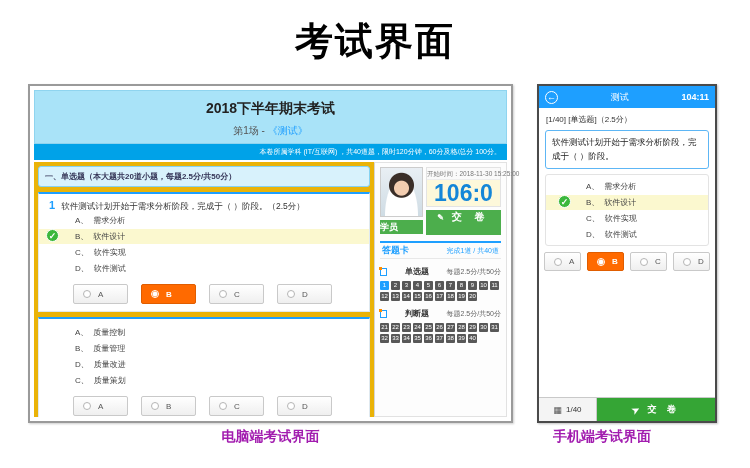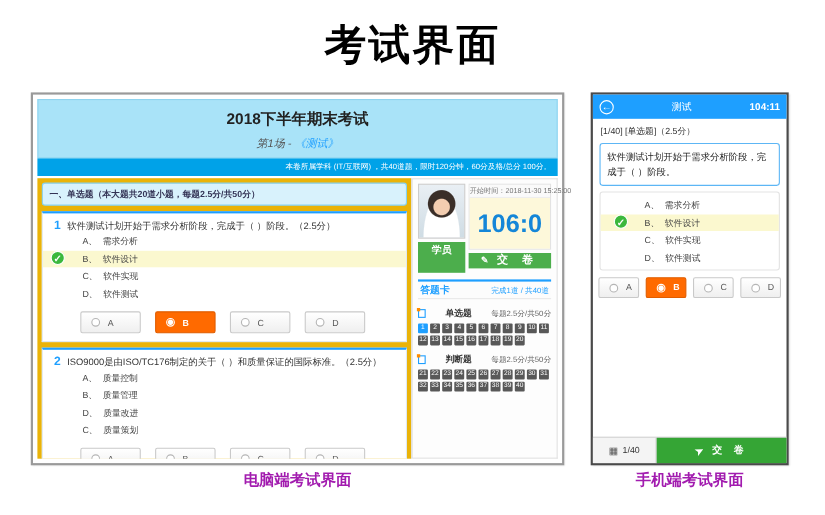"第1场 - 《测试》" .d-subtitle { font-style: italic -> none }
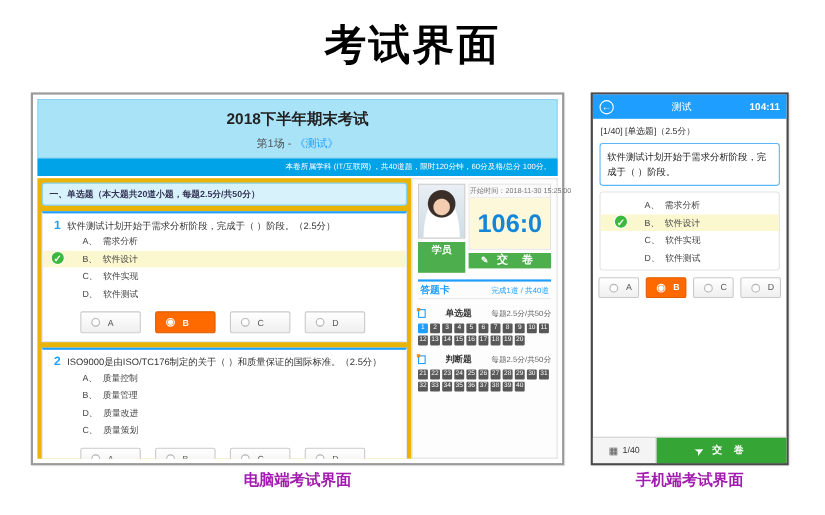"106:0" .timer-big { height: 46px -> 26px }
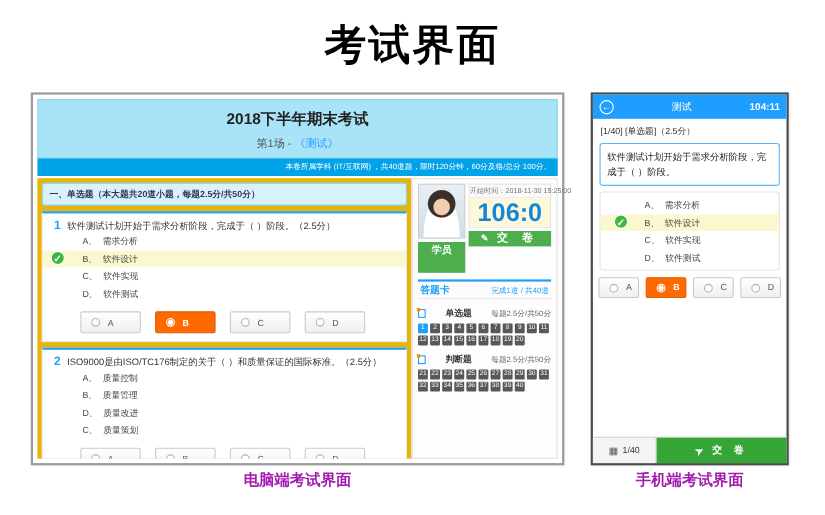"✎ 交 卷" .submit-btn { height: 14px -> 25px }
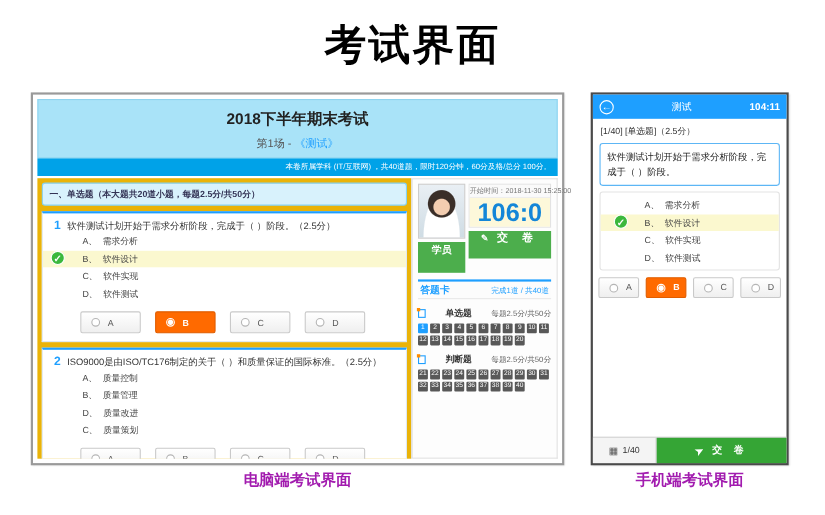"学员" .label-green { height: 28px -> 14px; text-align: center -> none }
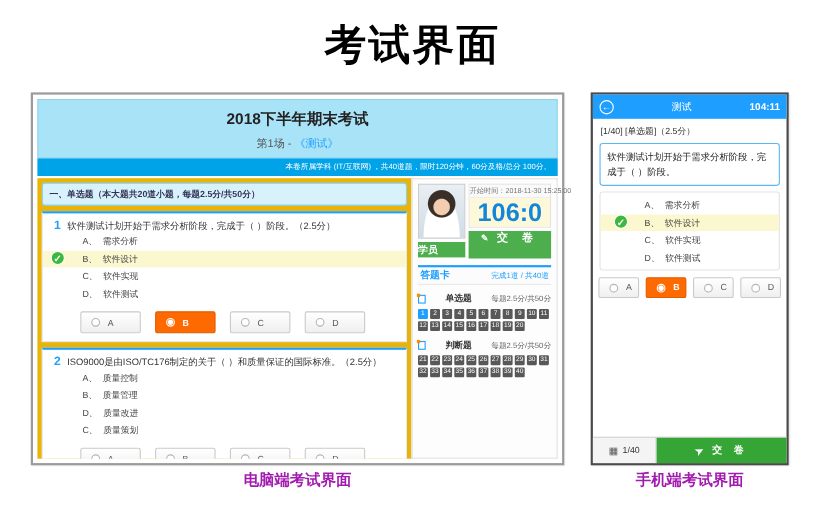"2 ISO9000是由ISO/TC176制定的关于（" div.q-head { html: <div><span>2</span><span>ISO9000是由ISO/TC176制定的关于（ ）和质量保证的国际标准。（2.5分）</span></div> -> none }
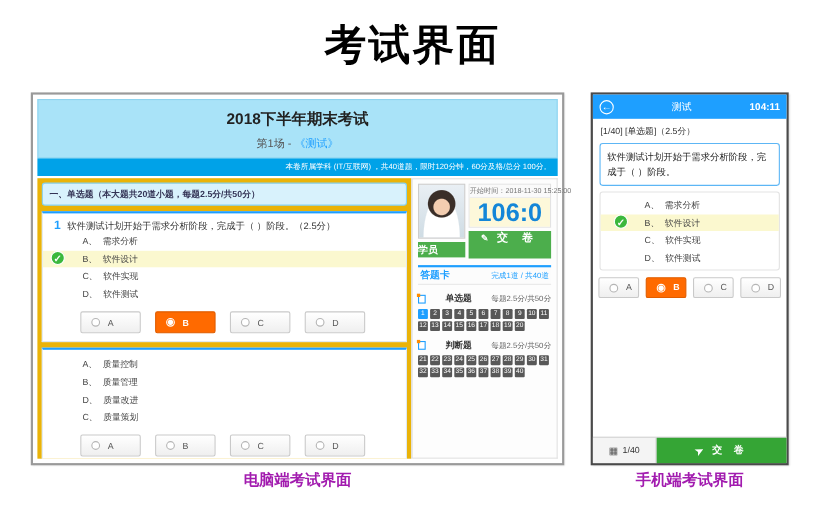"手机端考试界面" .caption.m { left: 537px -> 512px }
